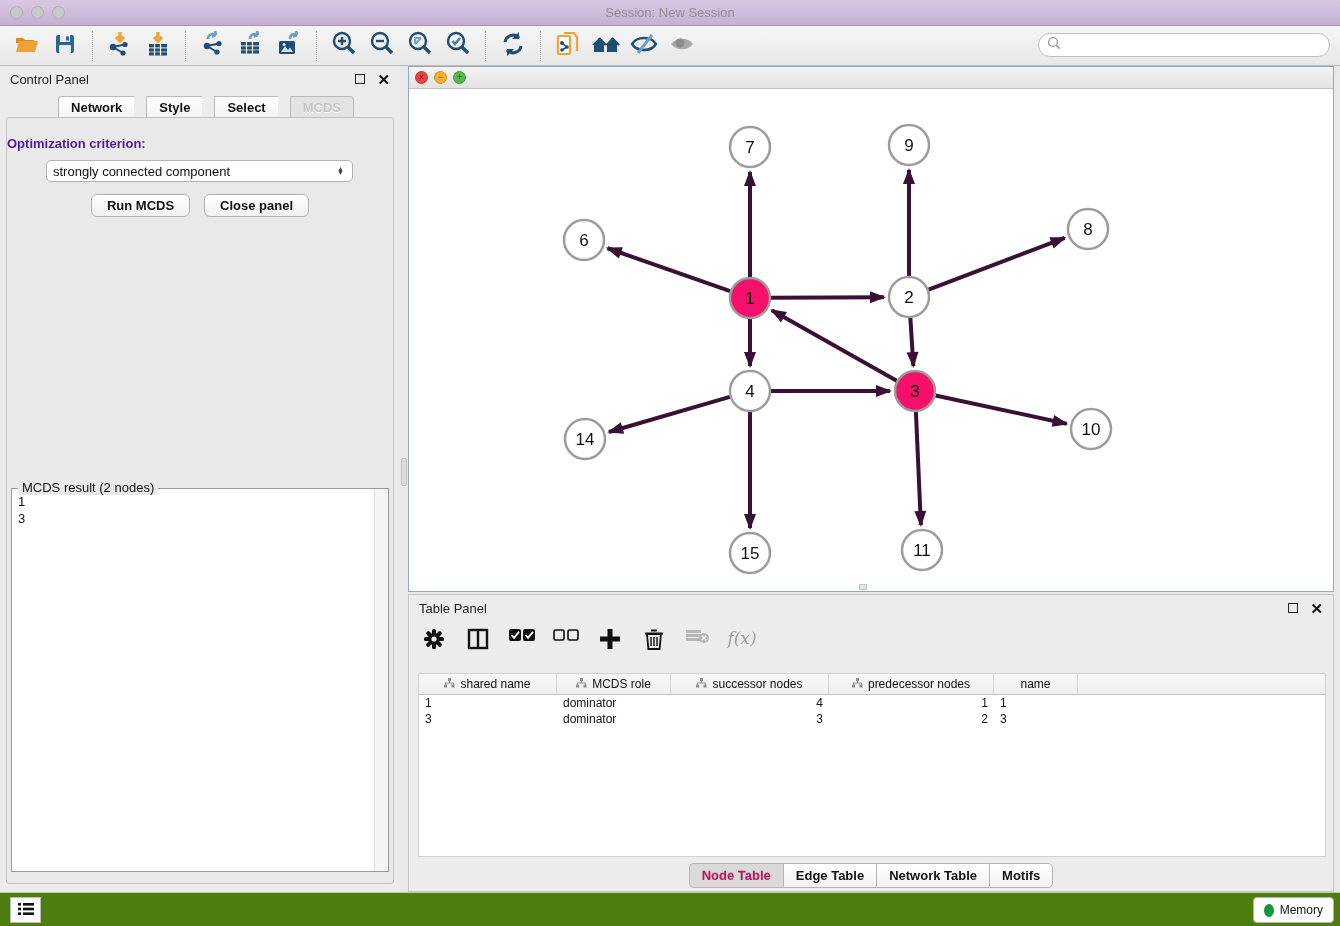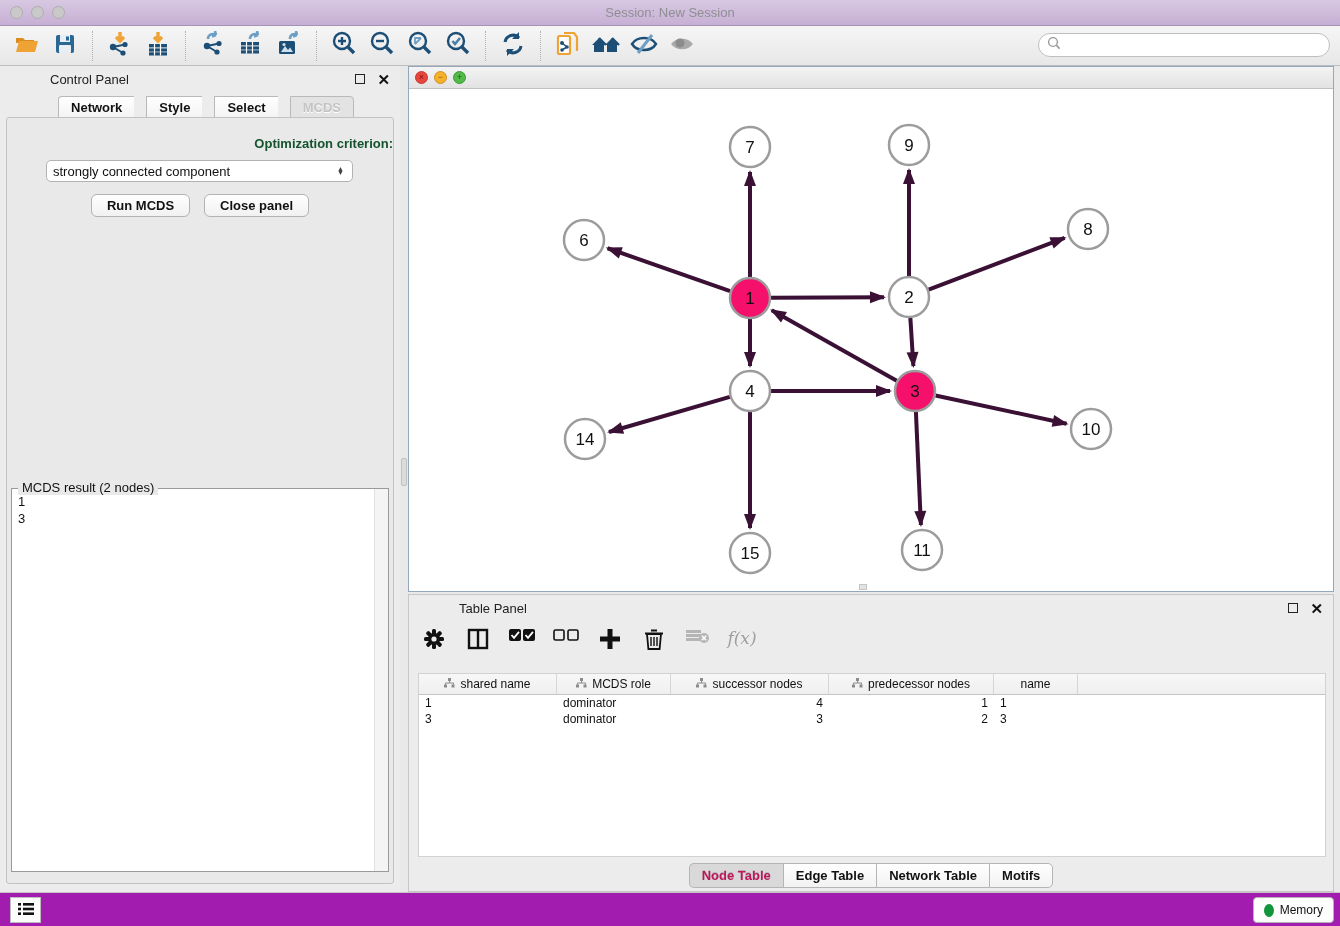"Control Panel" .panel-head { margin-left: 40px -> none }
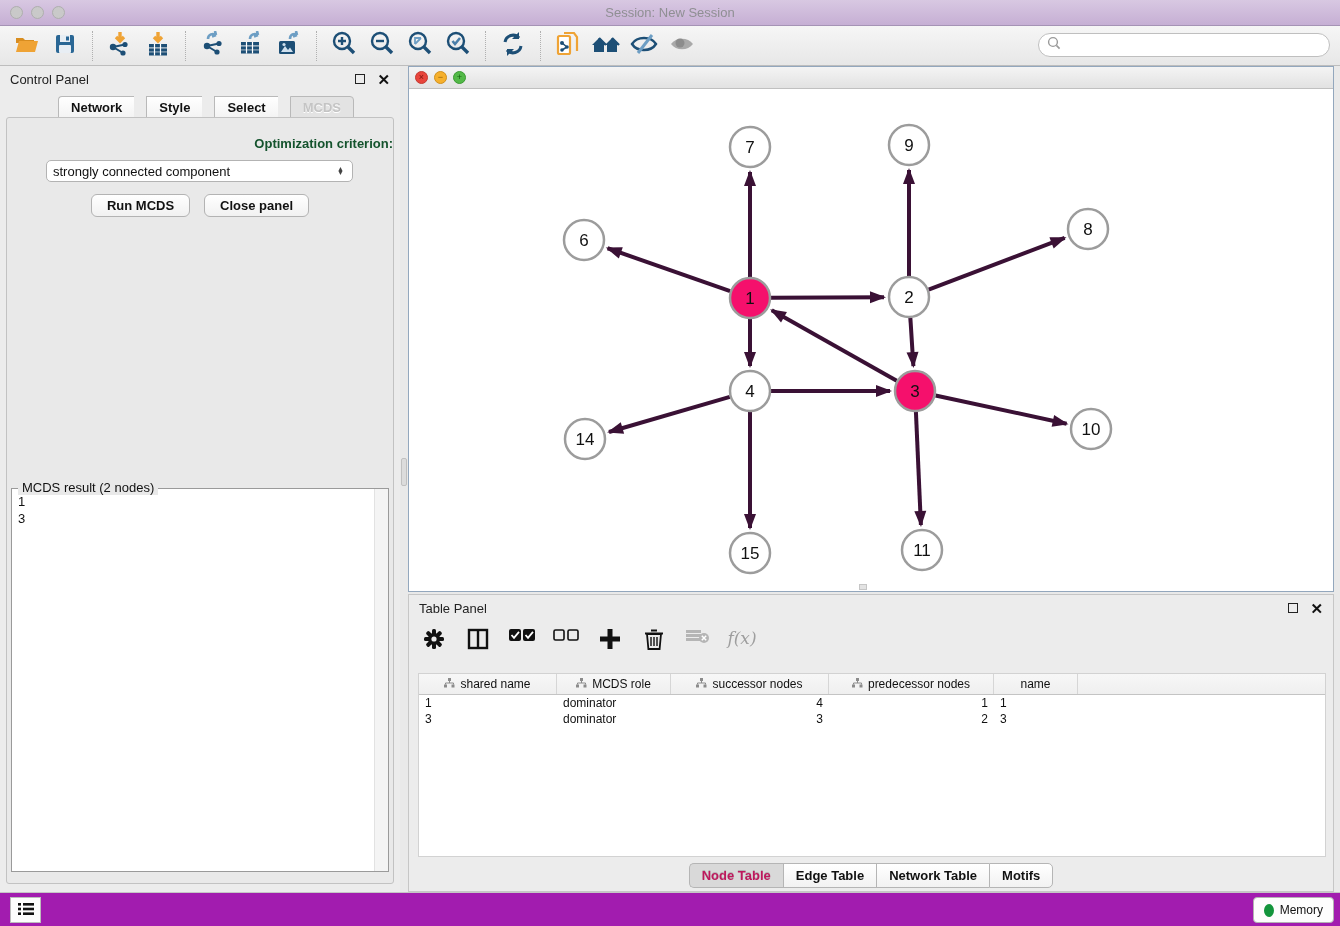"Optimization criterion:" .opt-label { color: #14532d -> #4c1d95; text-align: right -> left }
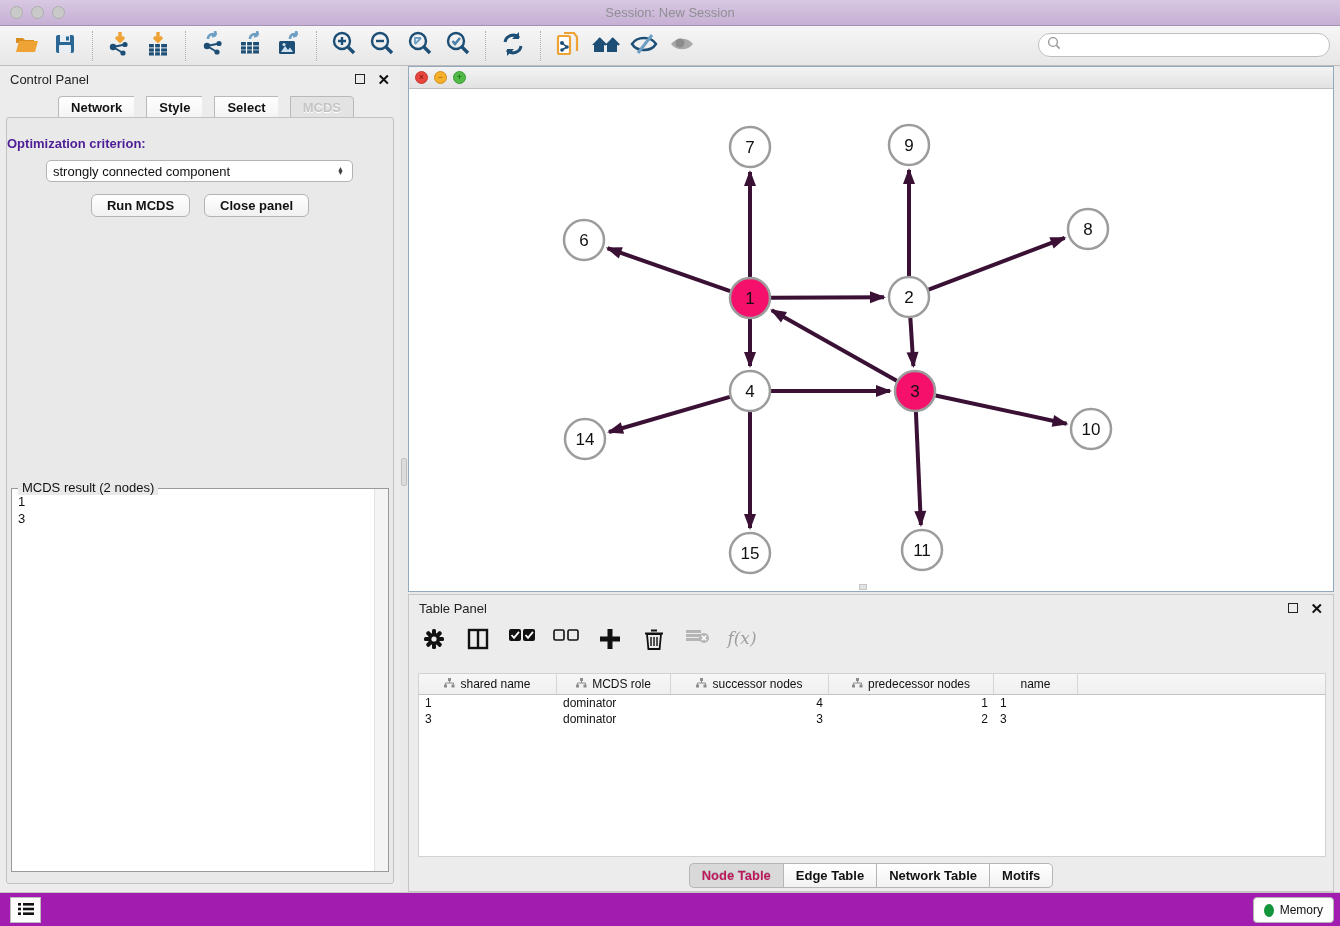"Memory" .statusbar { background: #a21caf -> #4d7c0f }
